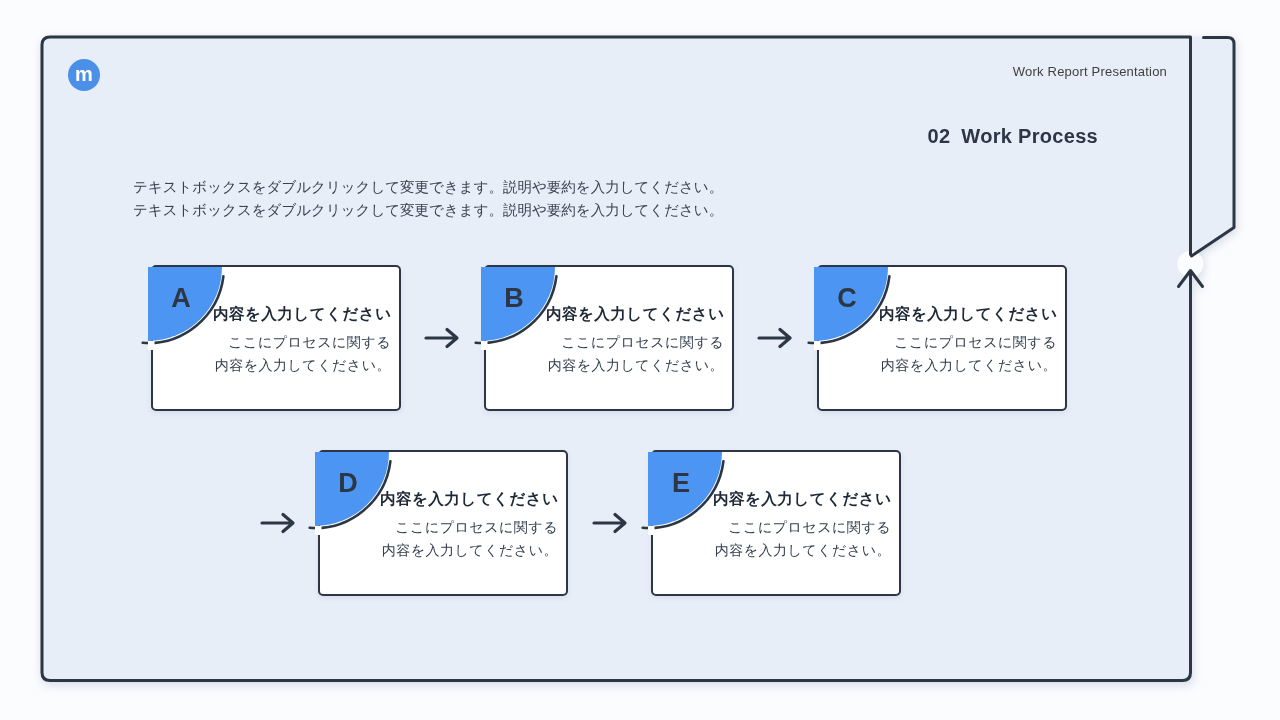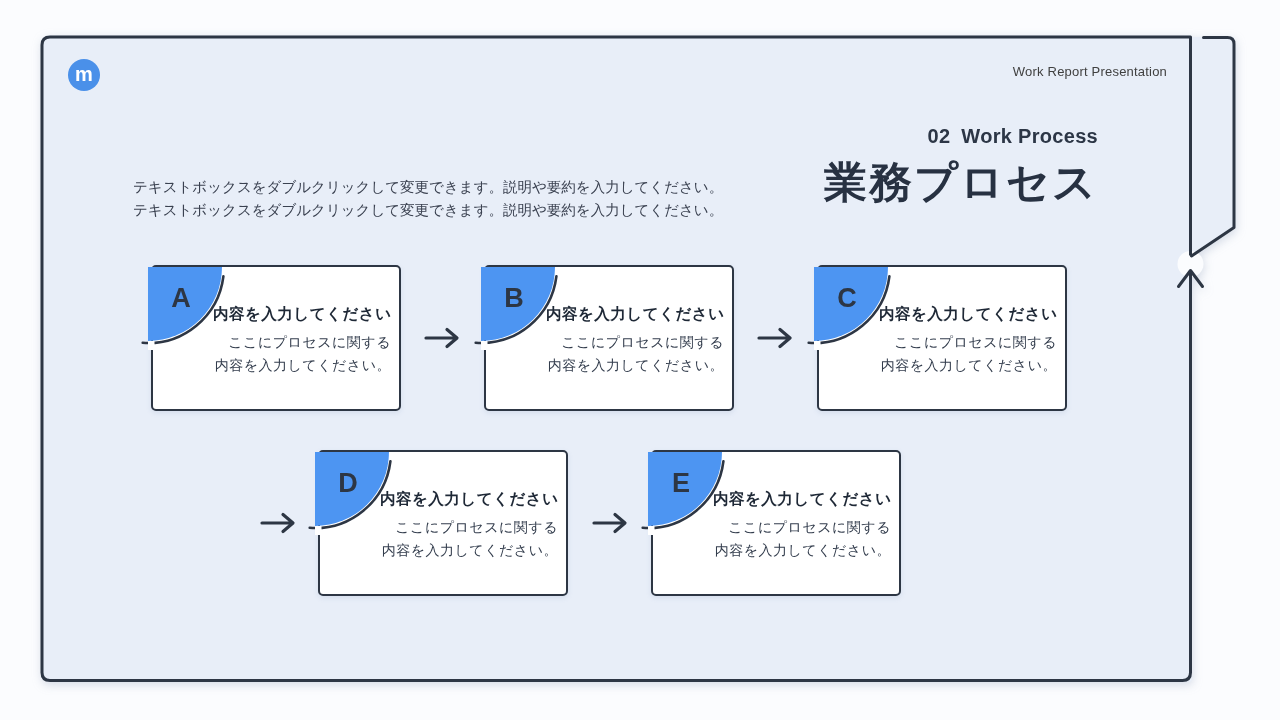"業務プロセス" div.title-jp { html: <div>業務プロセス</div> -> none }
